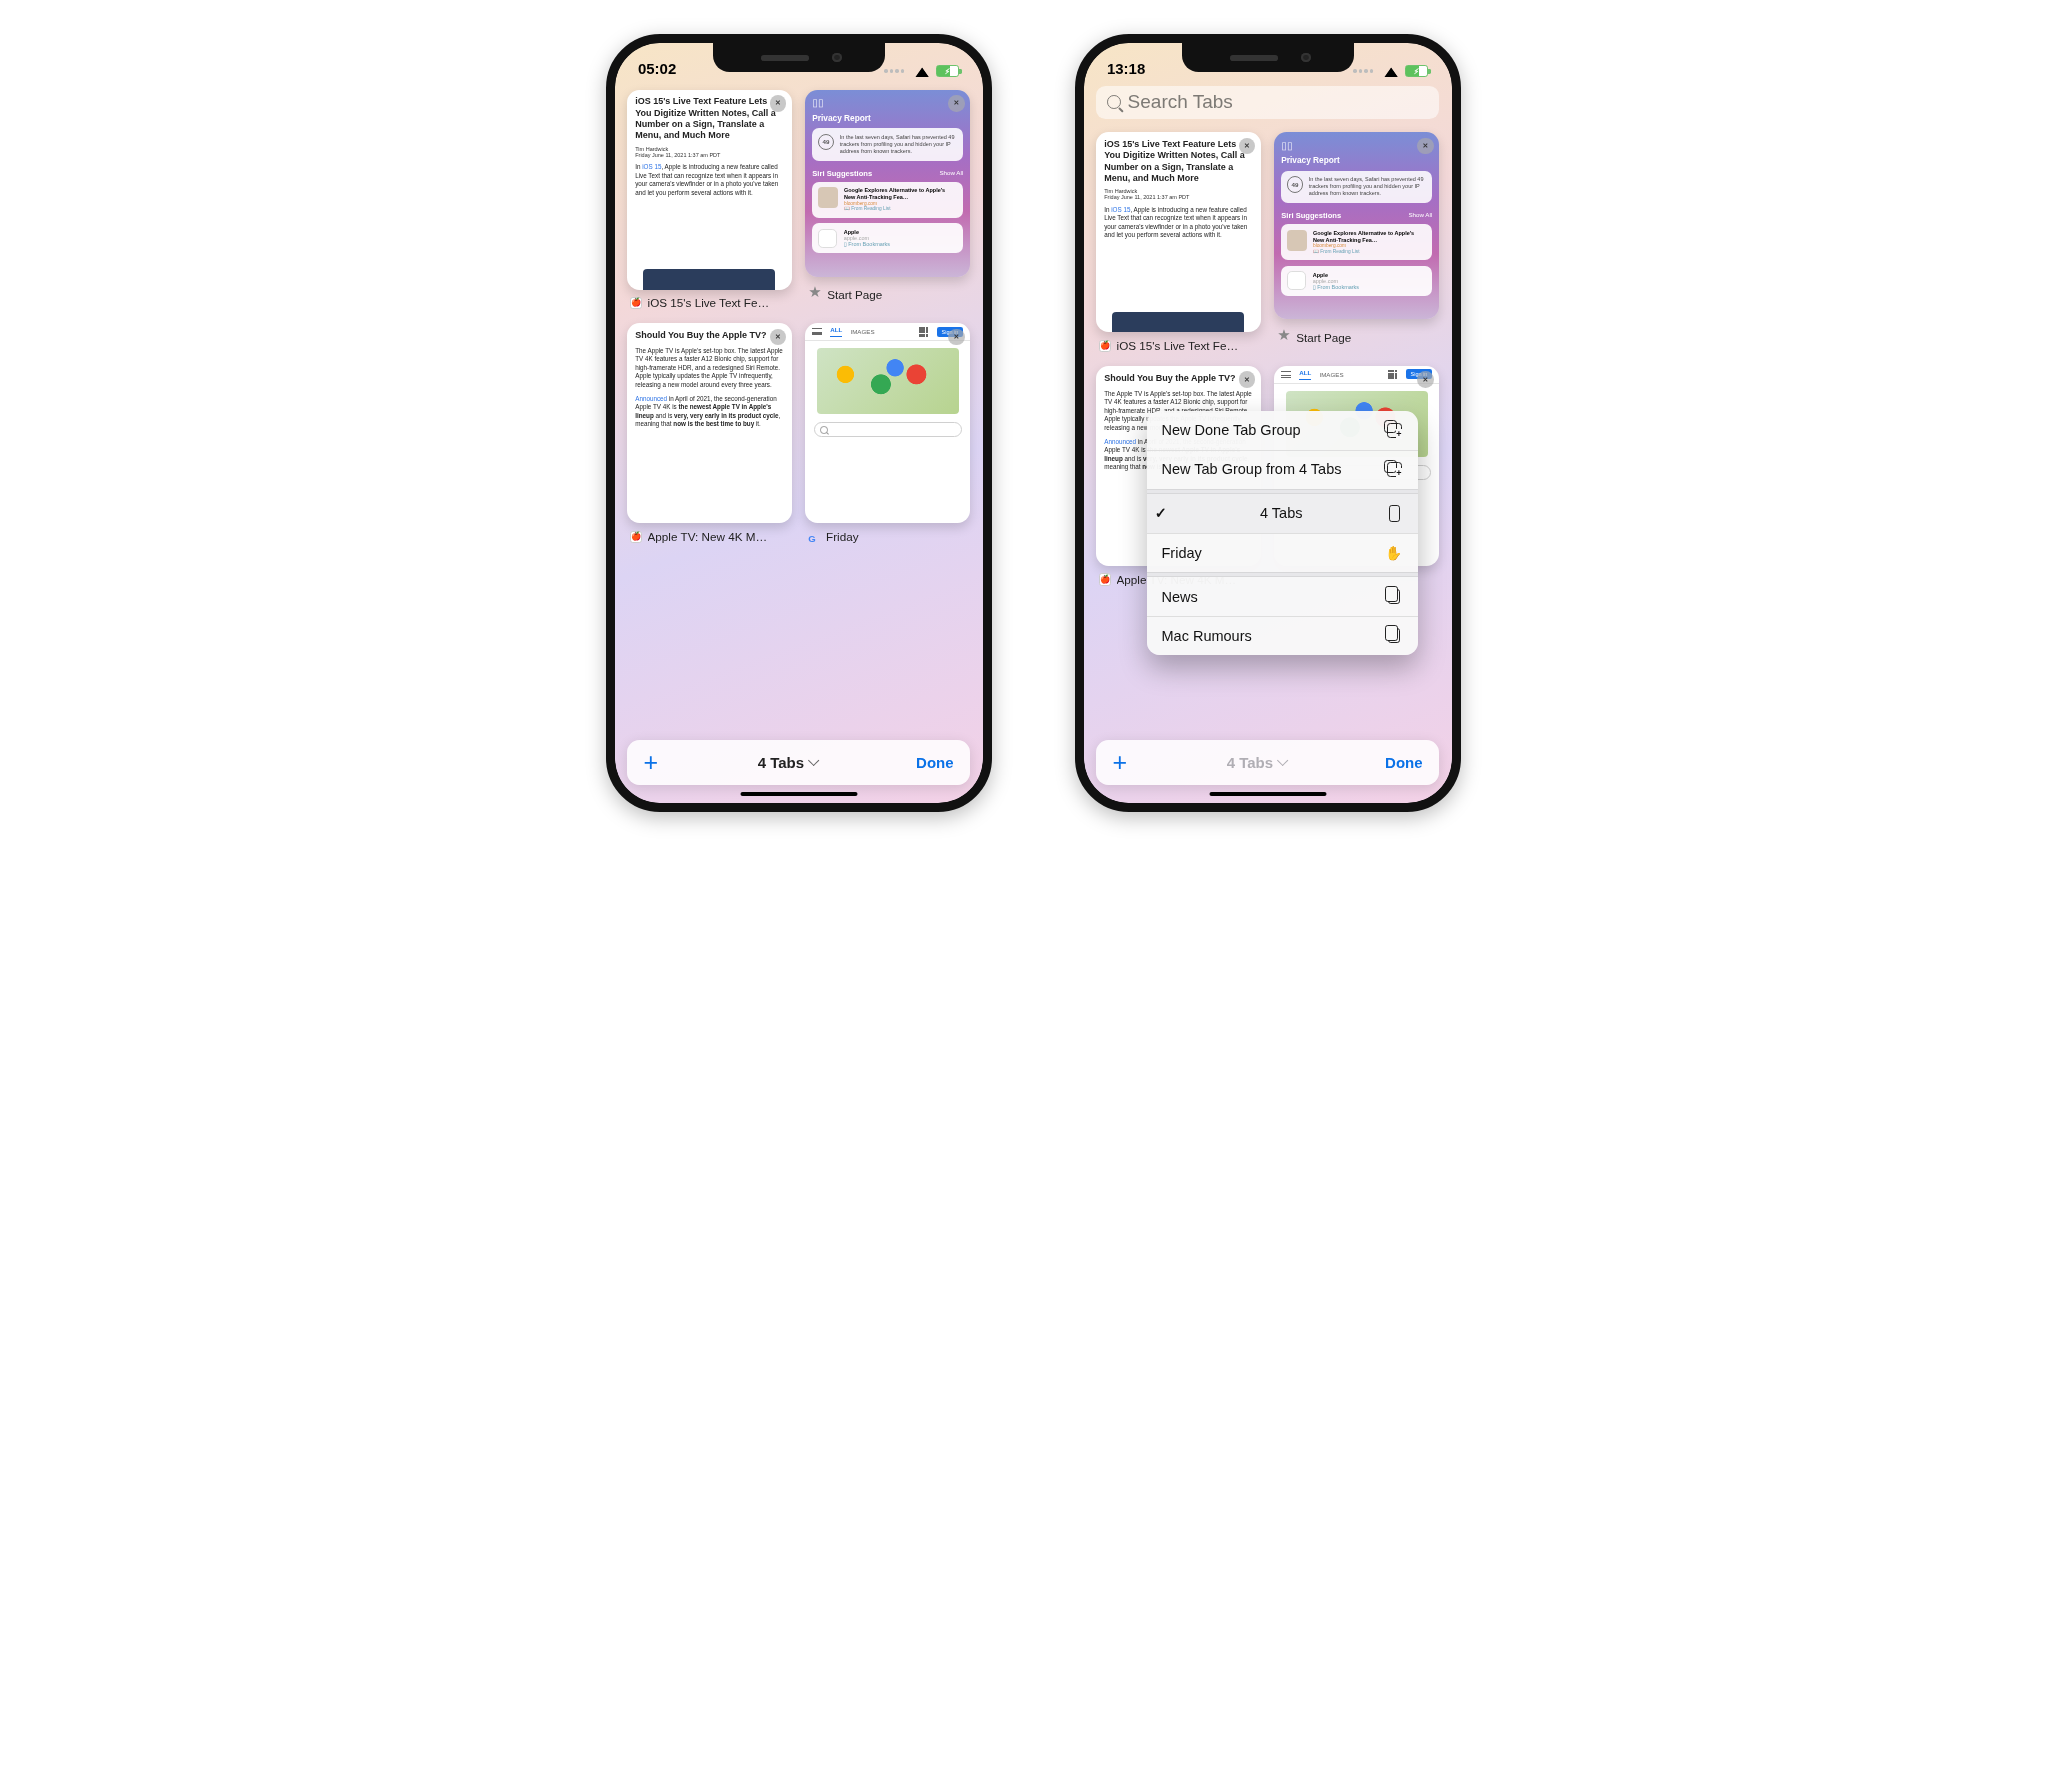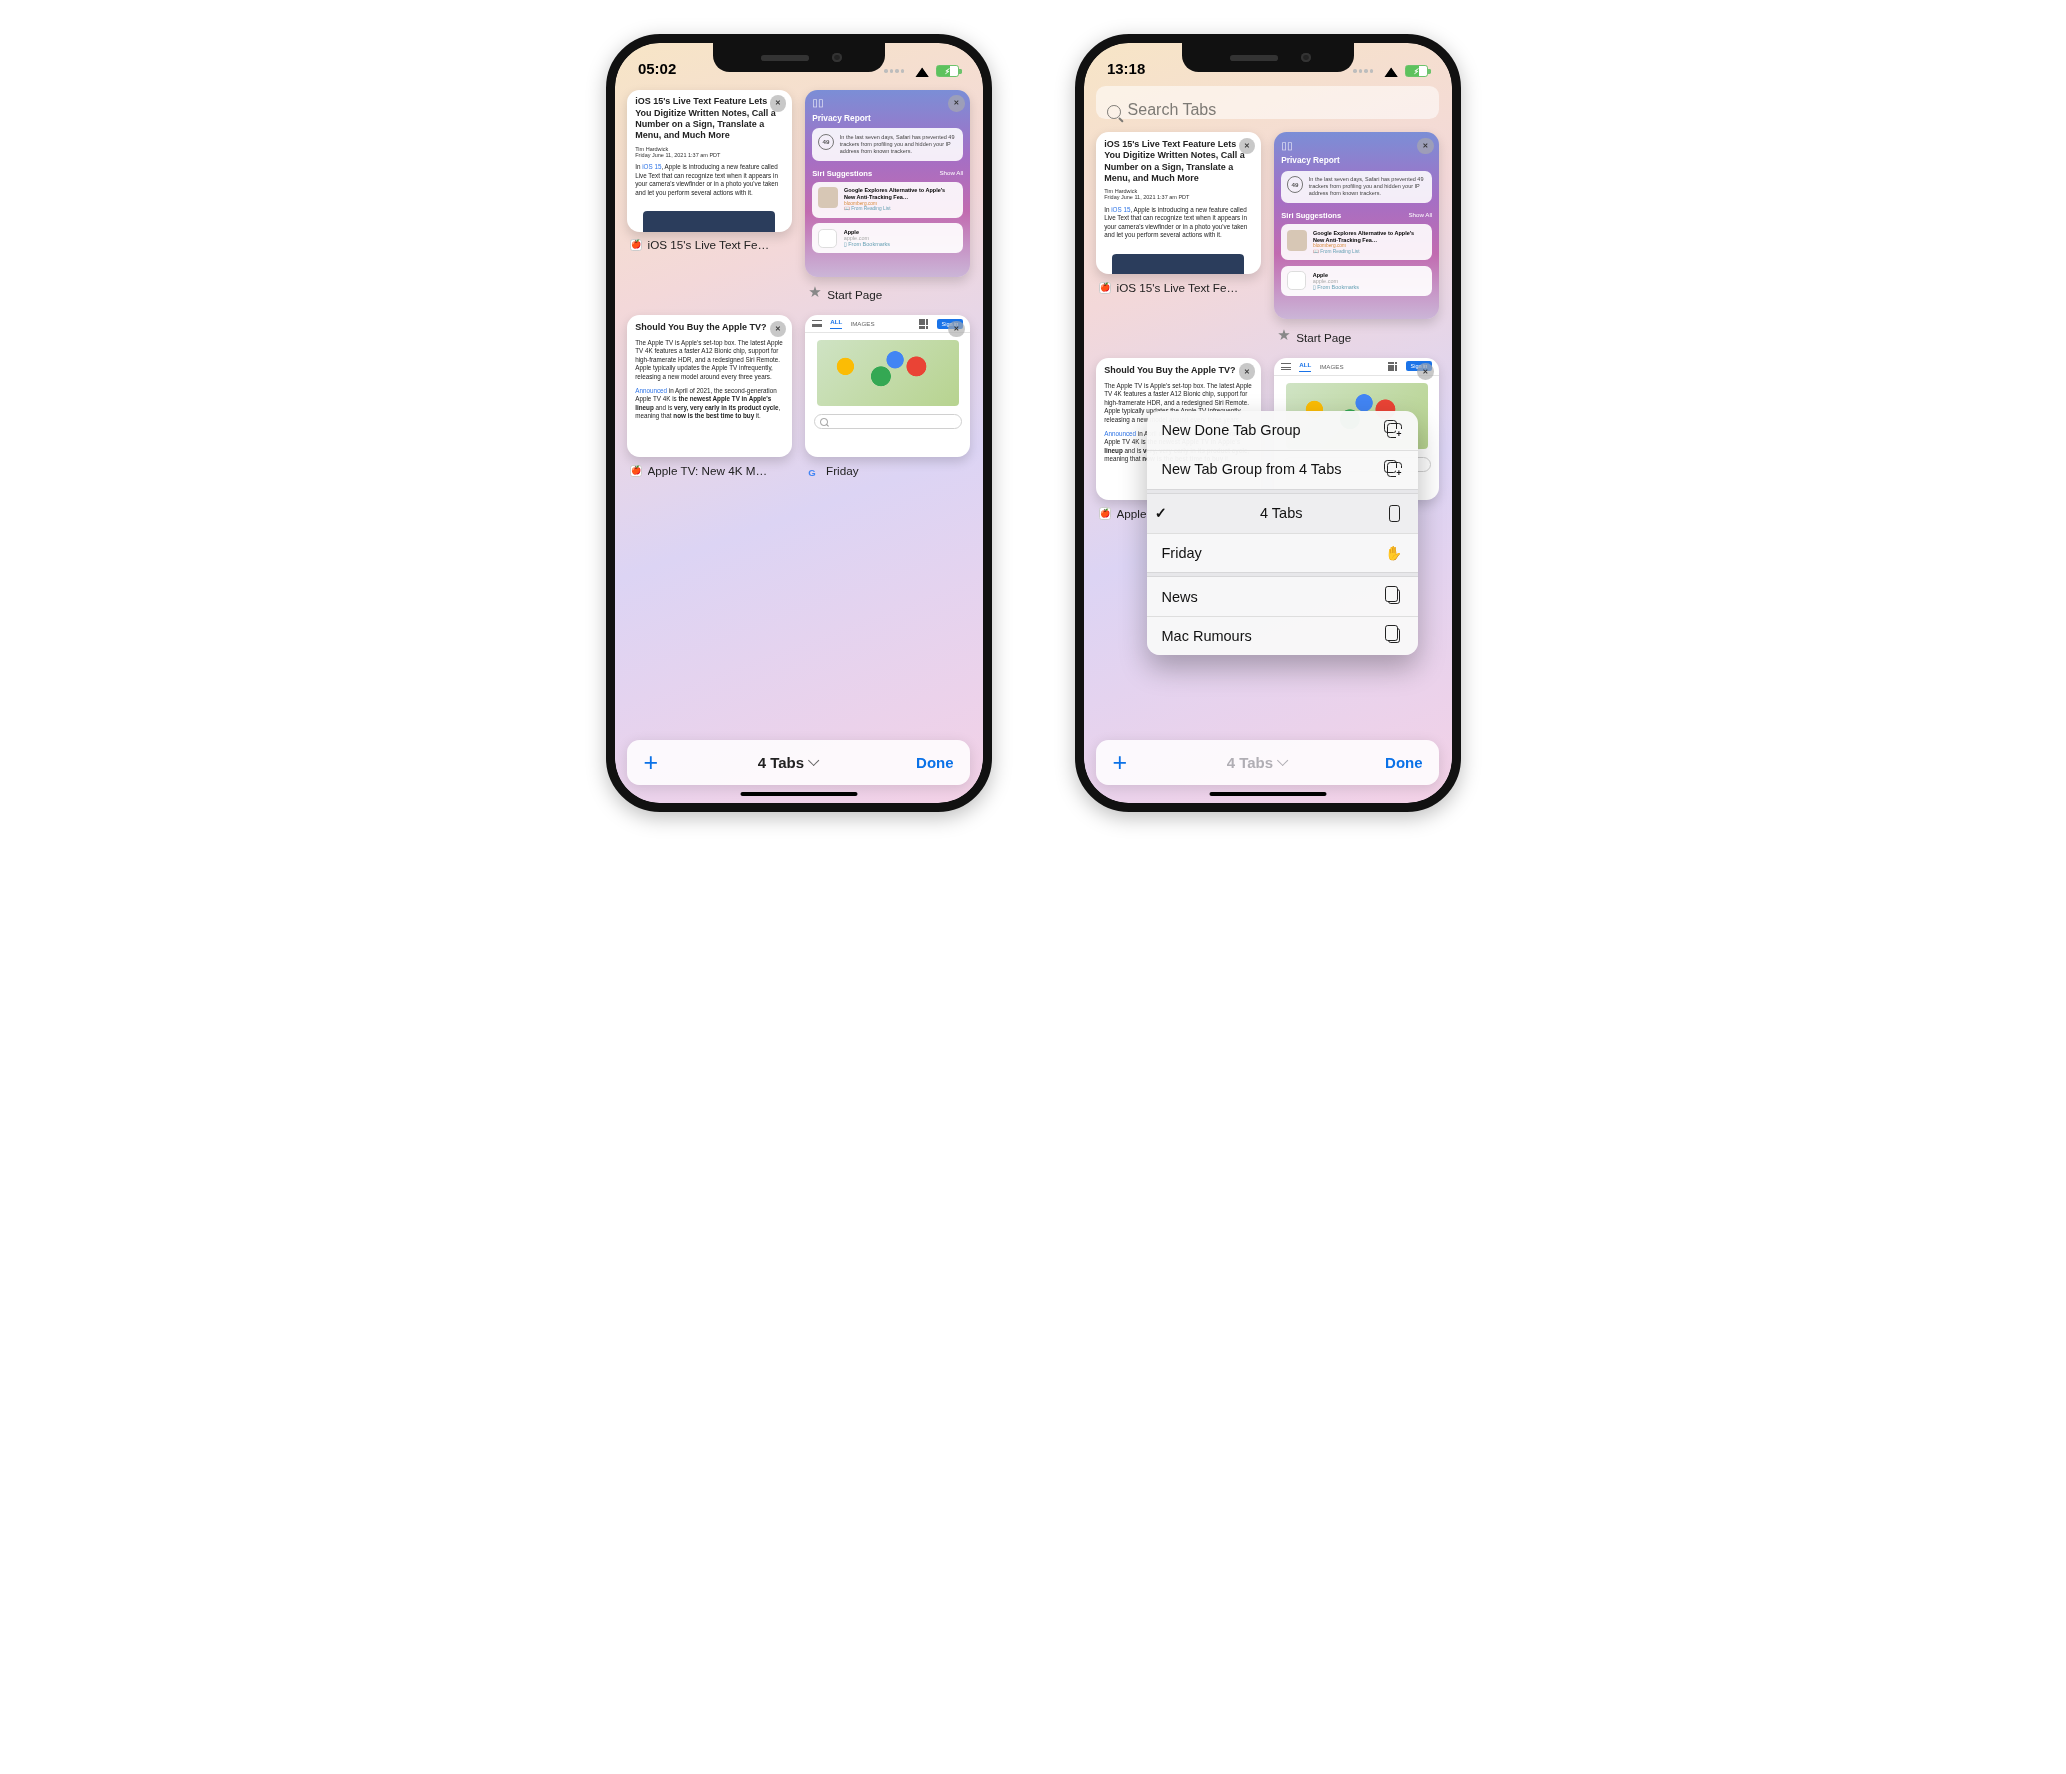"iOS 15's Live Text Feature" .tab-card { height: 142px -> 200px }
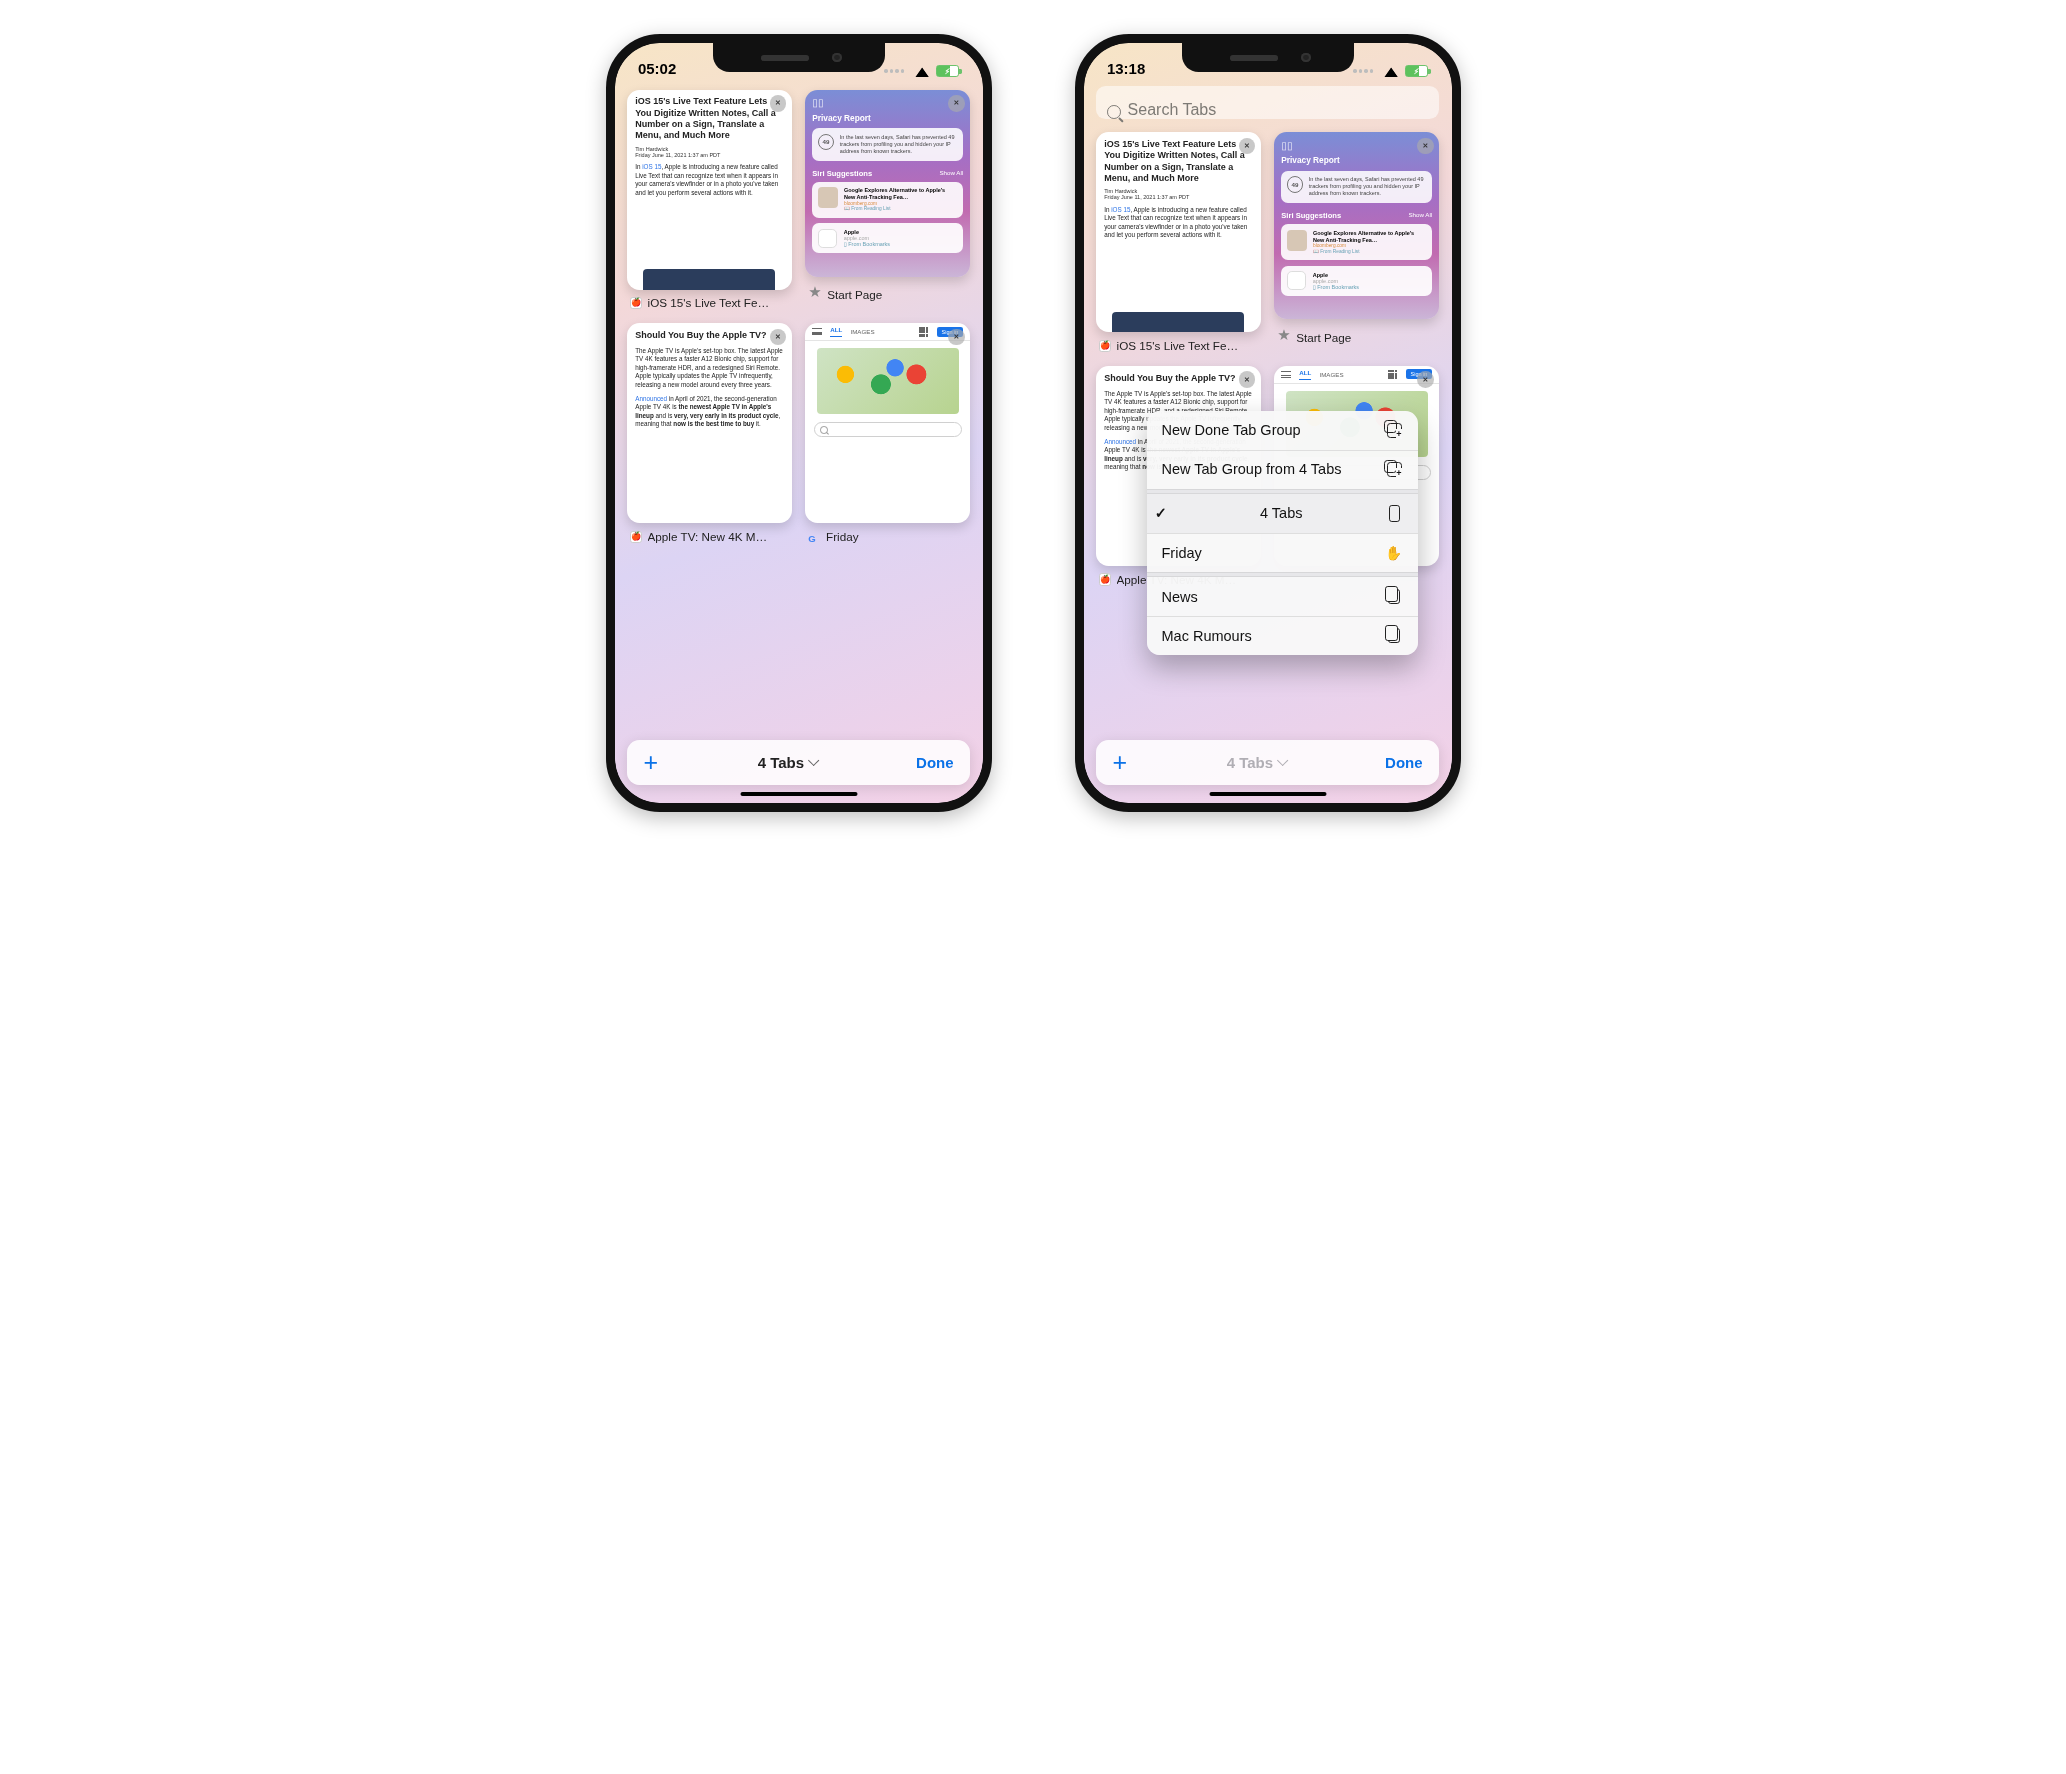"Search Tabs" .search-bar { align-items: flex-end -> center; font-size: 16px -> 19px }
